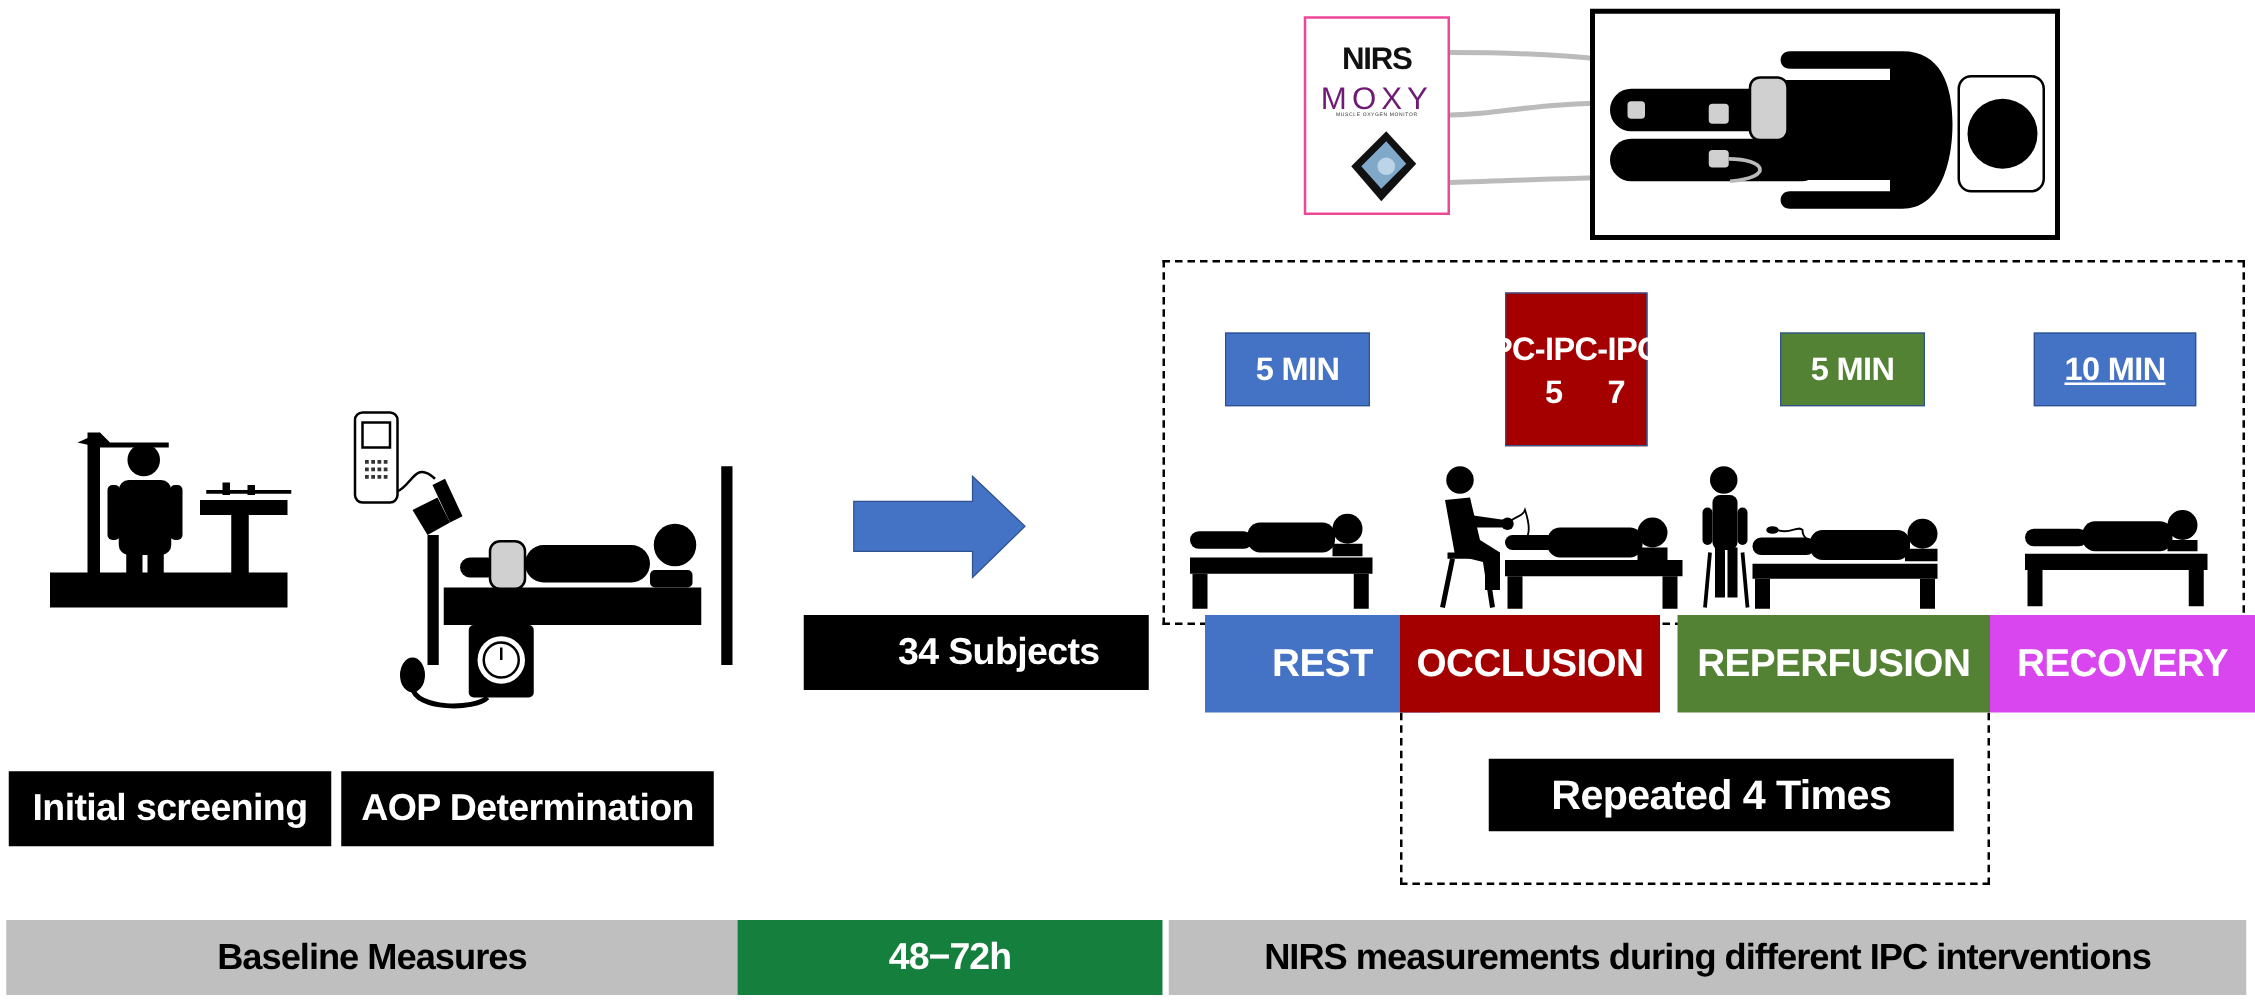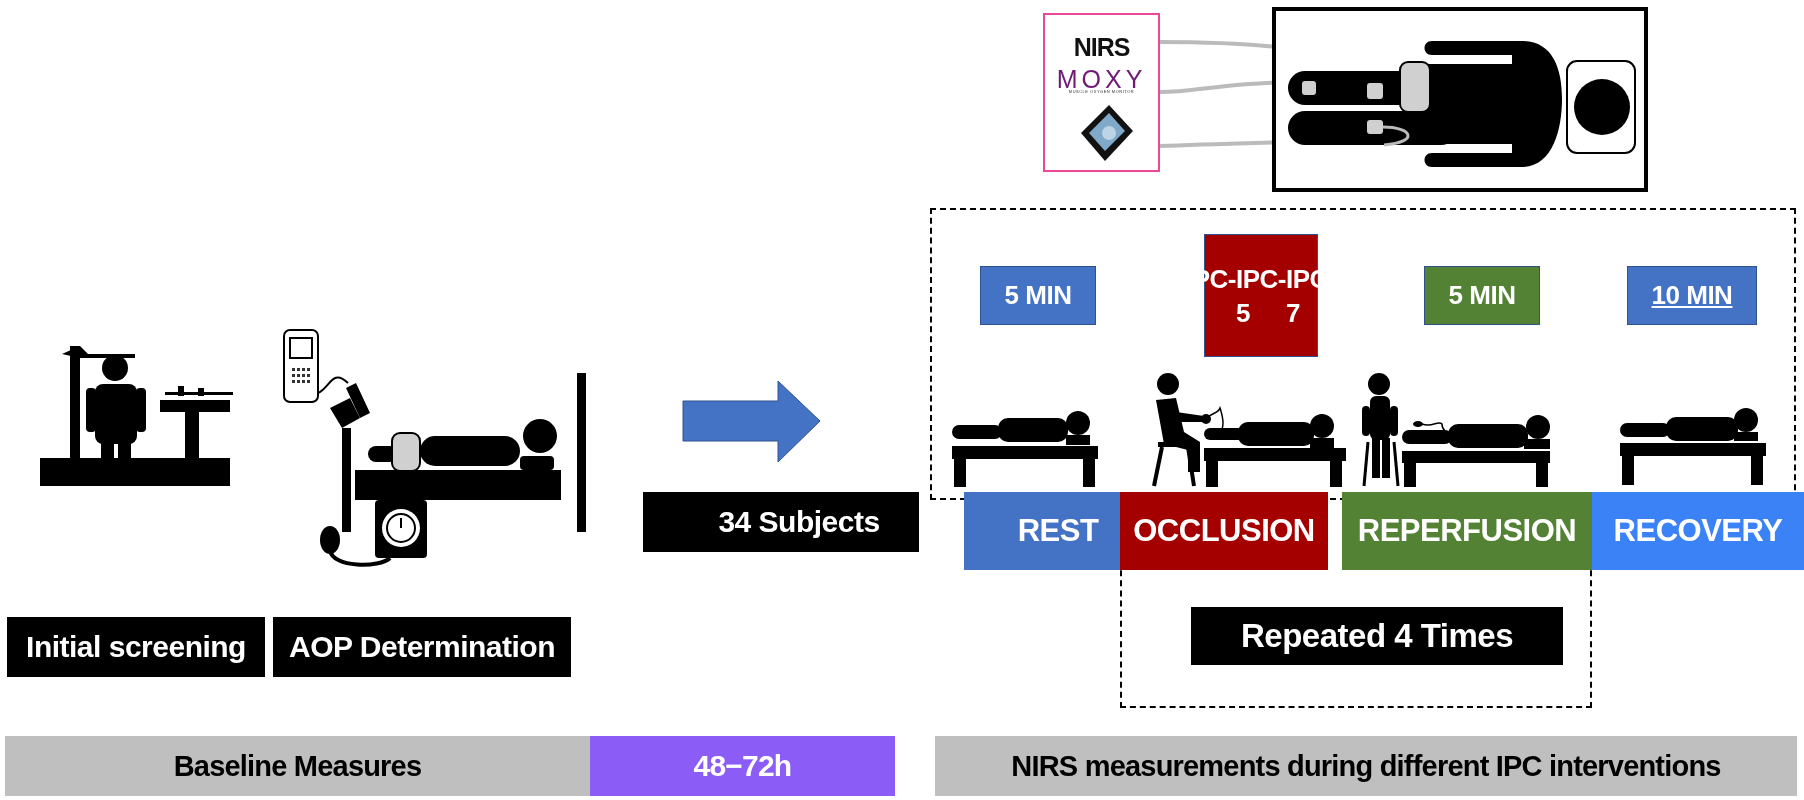"RECOVERY" div.phase { background: #3b82f6 -> #d946ef }
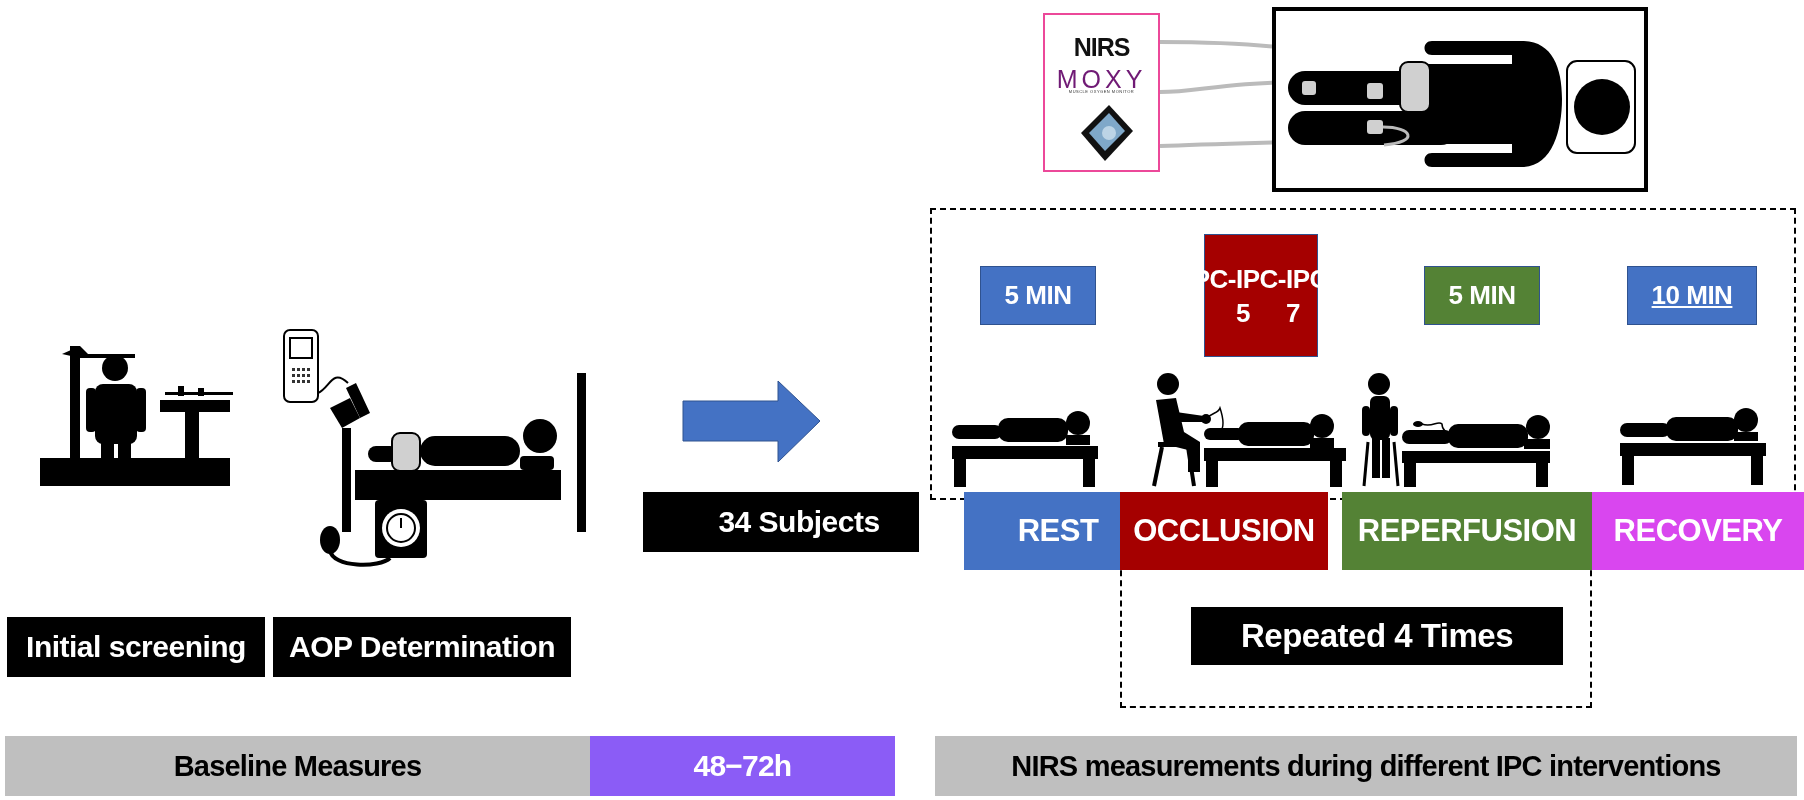"48−72h" div.footer-seg { background: #8b5cf6 -> #15803d; width: 305px -> 340px }
